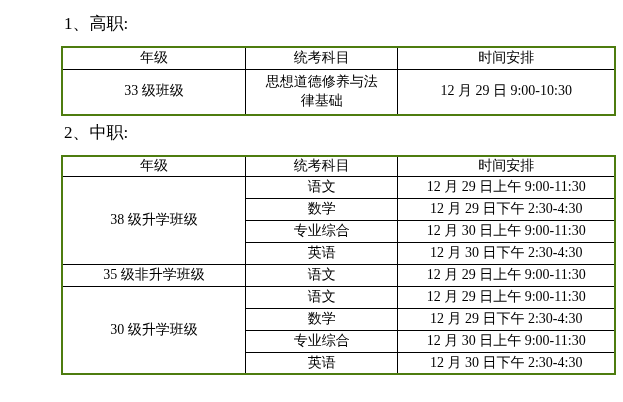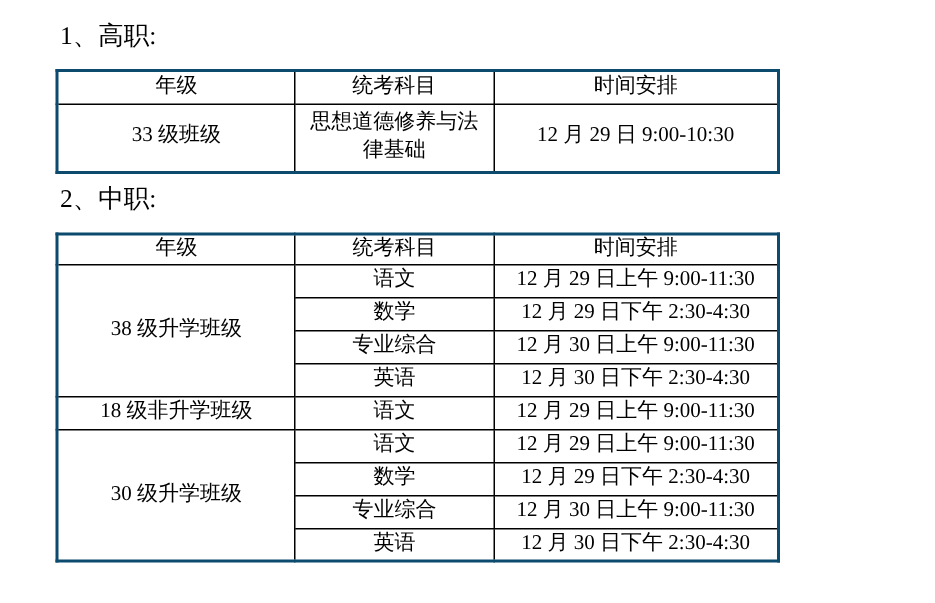"1、高职:" .doc { padding-left: none -> 24px; width: 520px -> 616px }
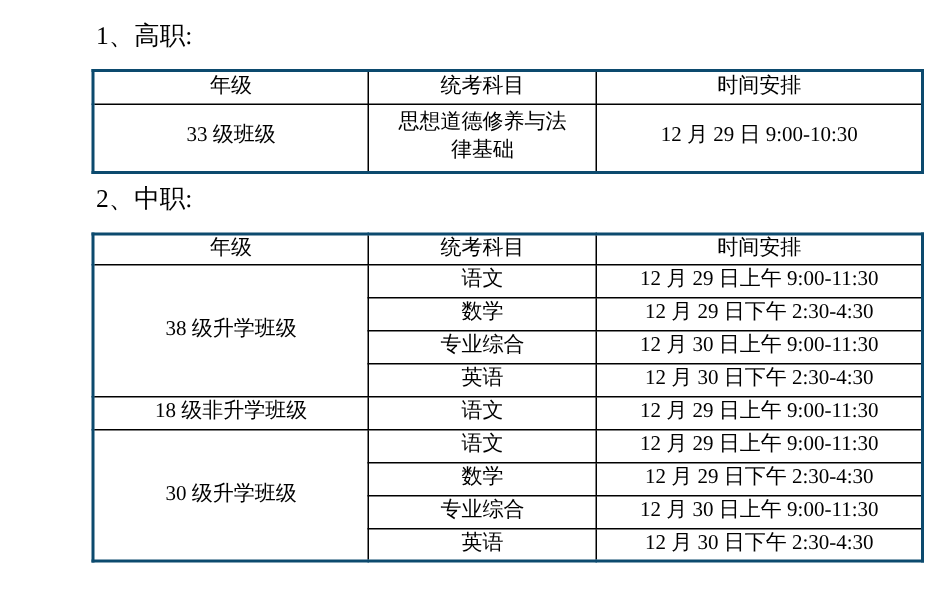"年级" table.exam-table { border: 2px solid #0c4a6e -> 2px solid #4d7c0f }
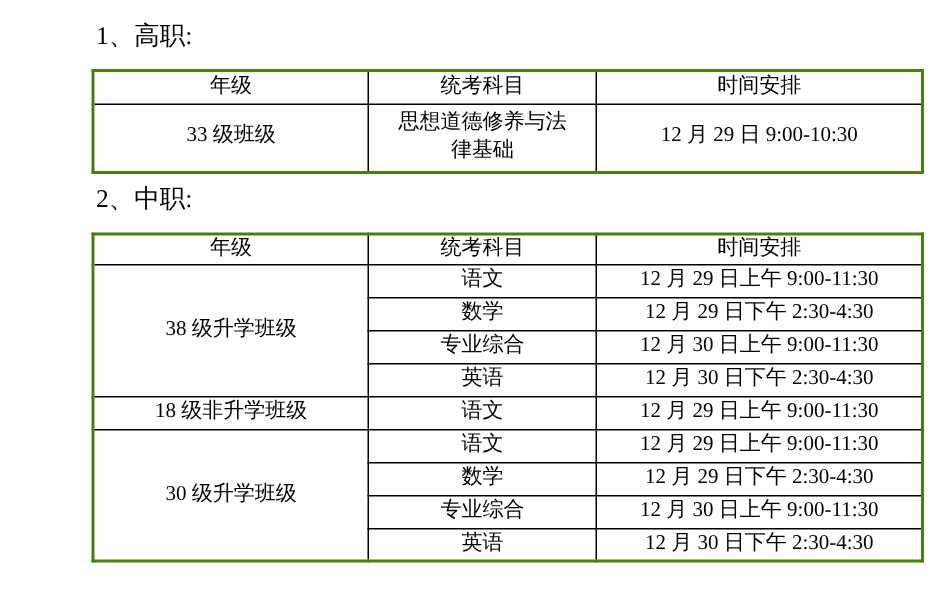"18 级非升学班级" td.grade-top { text: 18 -> 35 }
